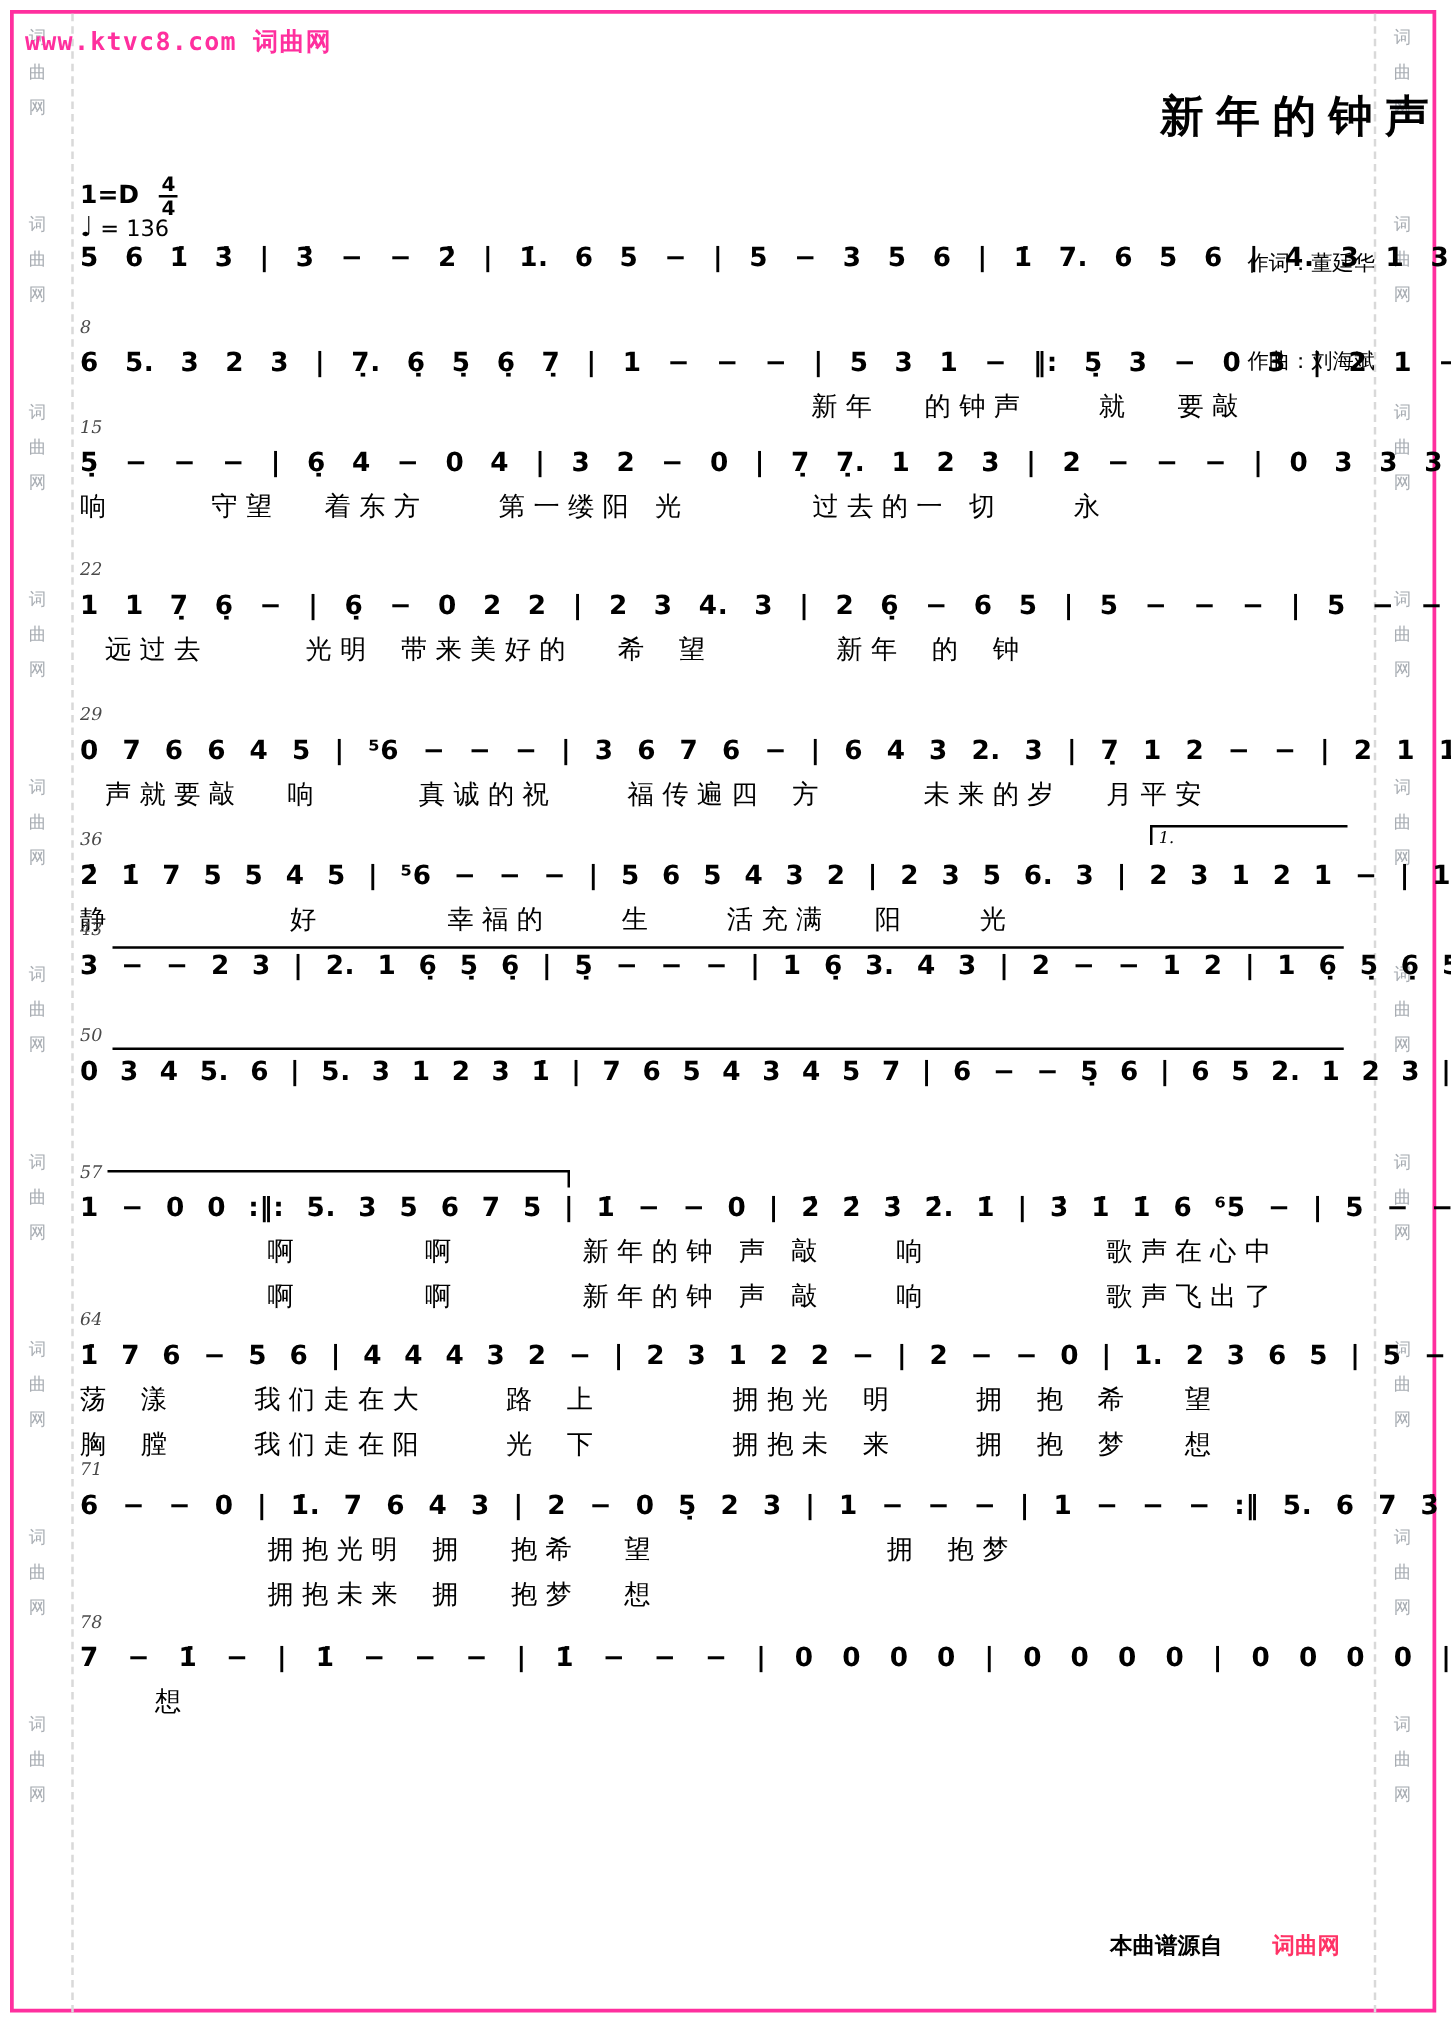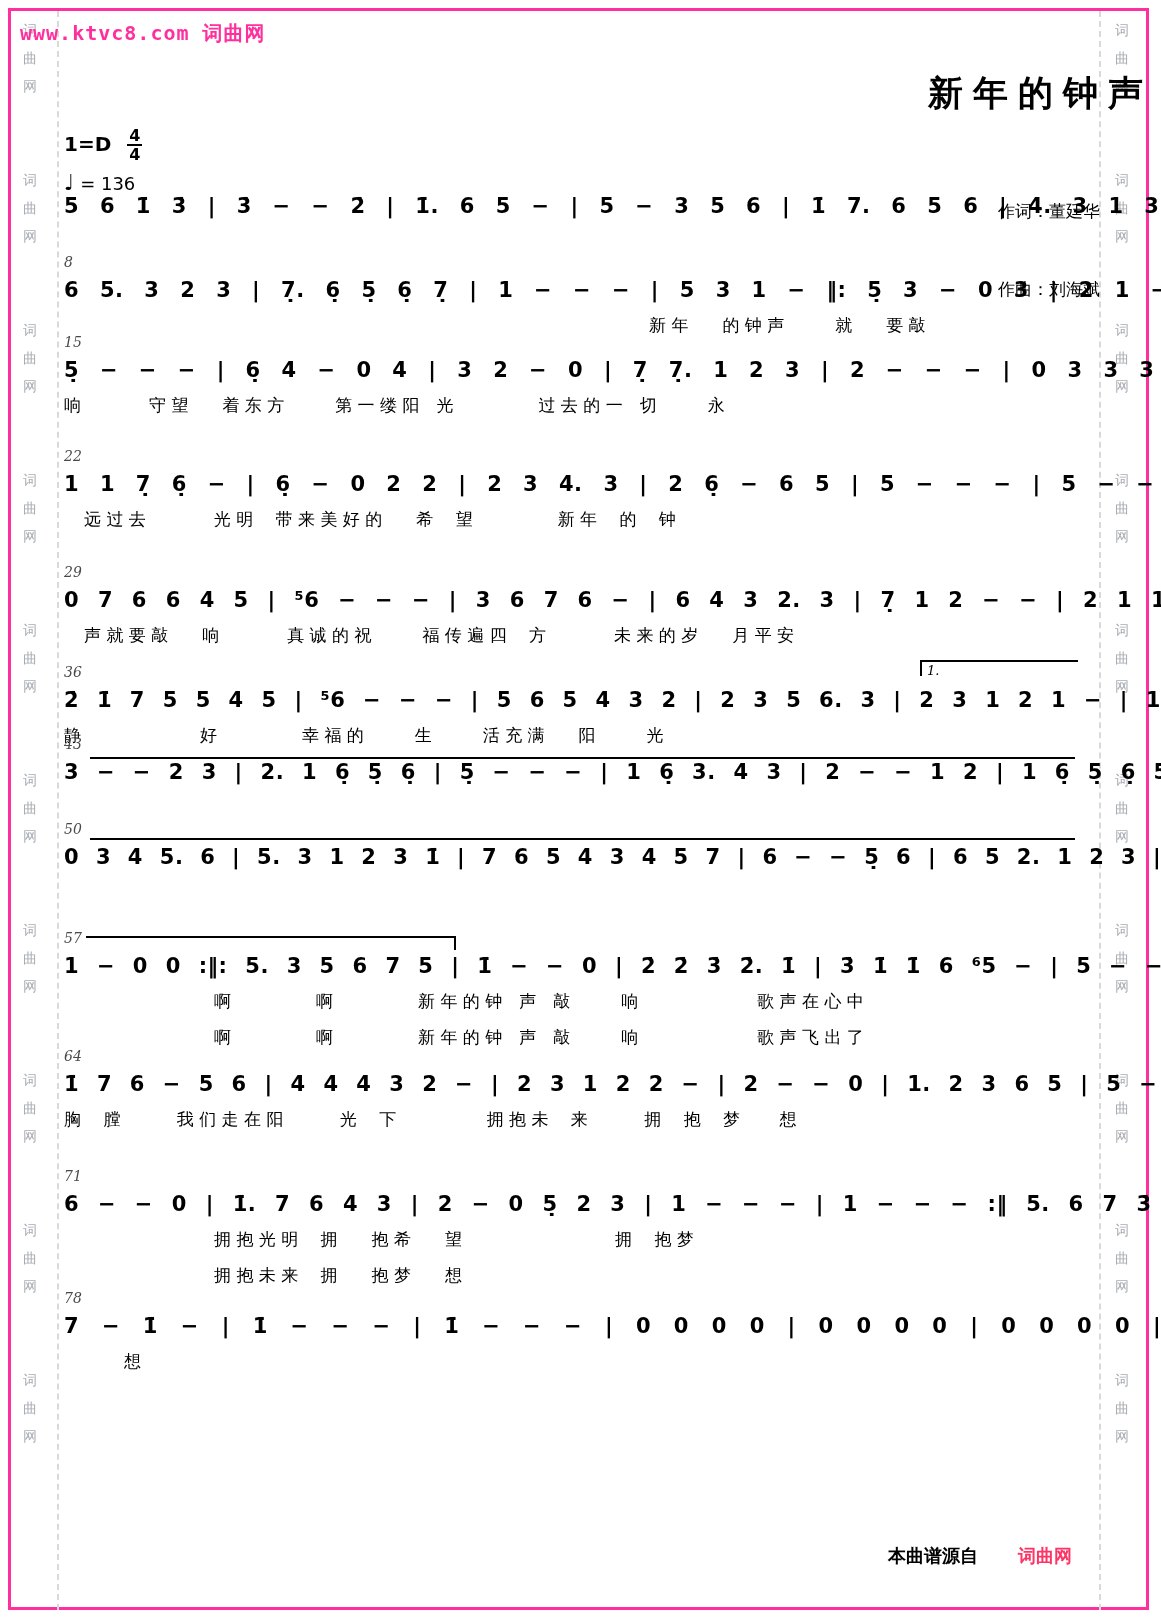"1=D" .keyrow { top: 128px -> 140px }
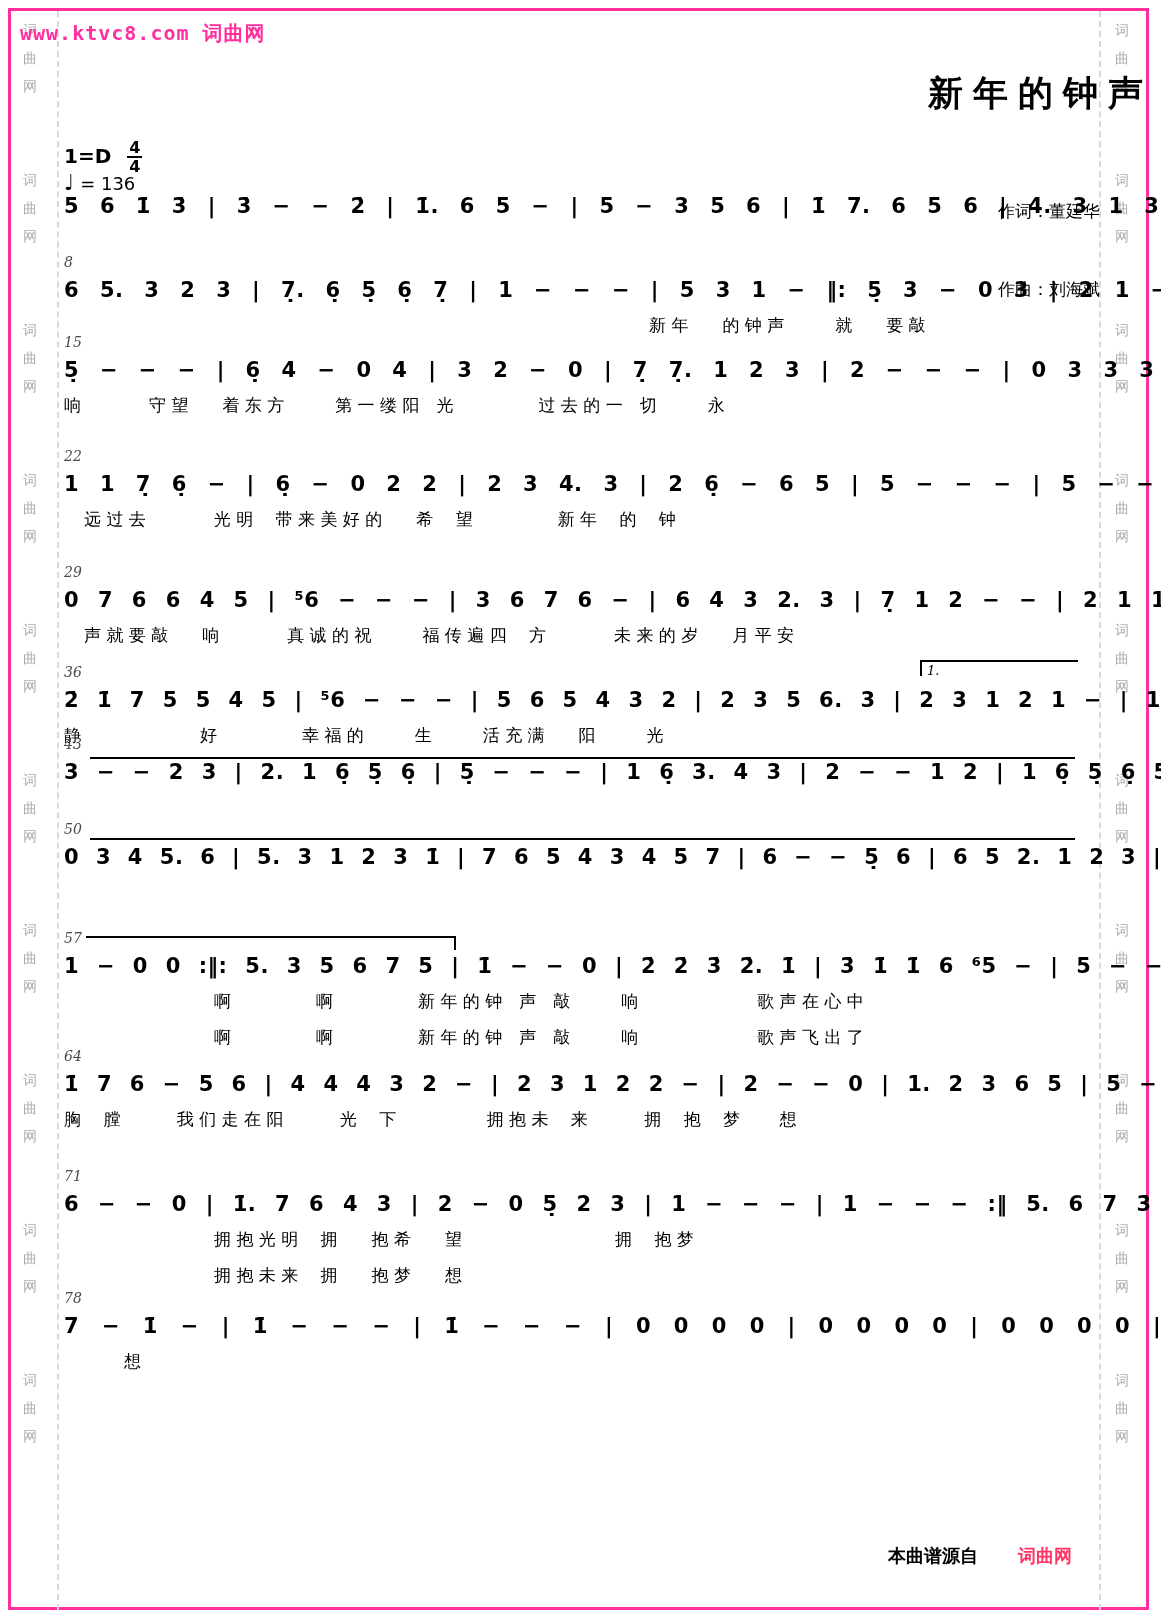"新 年 的 钟 声" .lyric { font-size: 17px -> 21px }
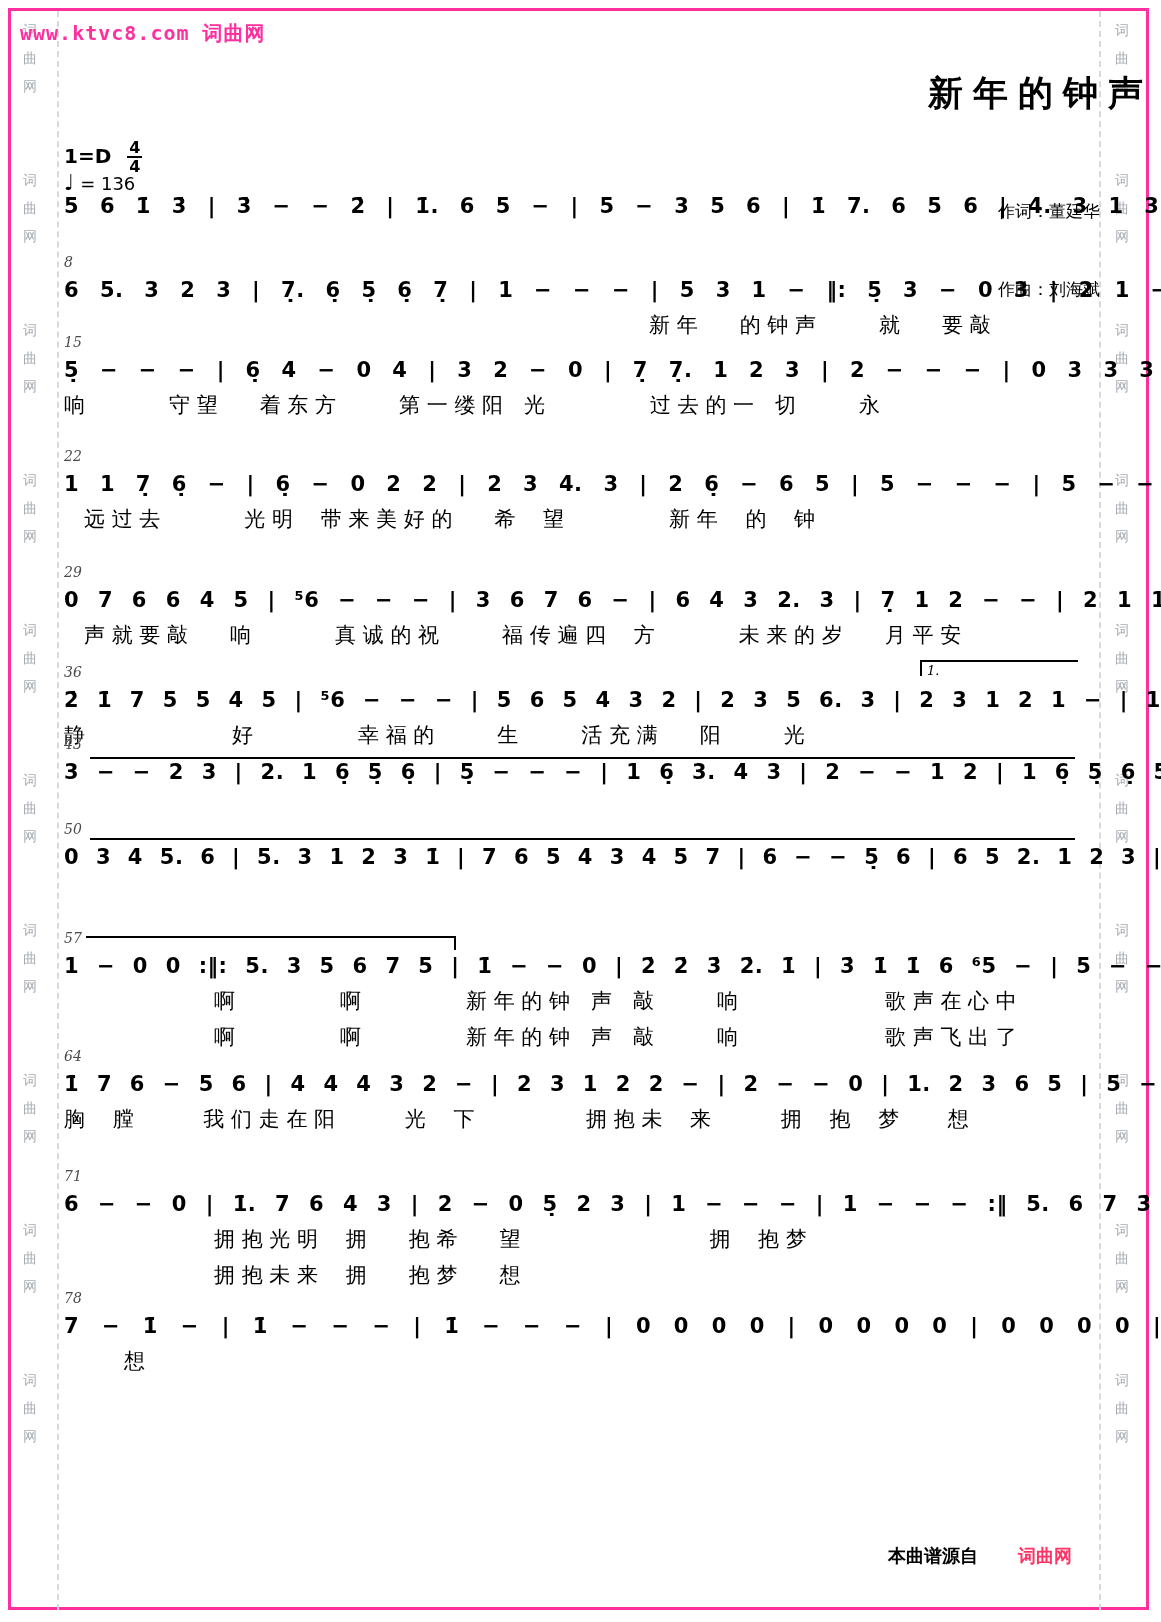"荡 漾 我 们 走" div.lyric { html: none -> <div>荡 漾 我 们 走 在 大 路 上 拥 抱 光 明 拥 抱 希 望</div> }
